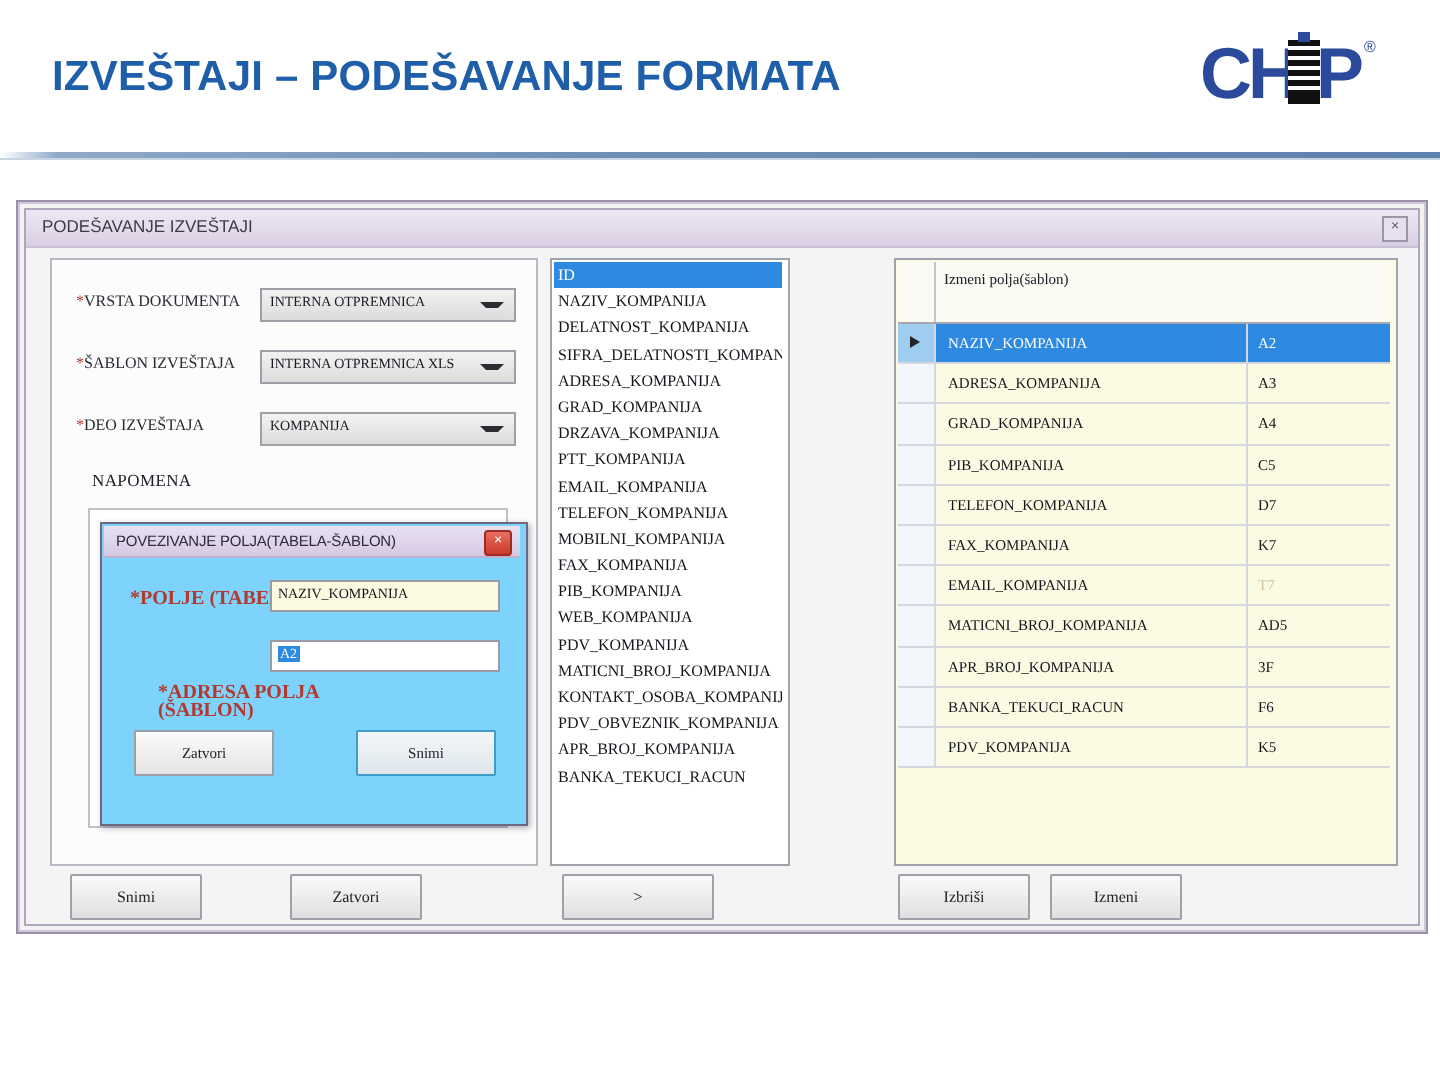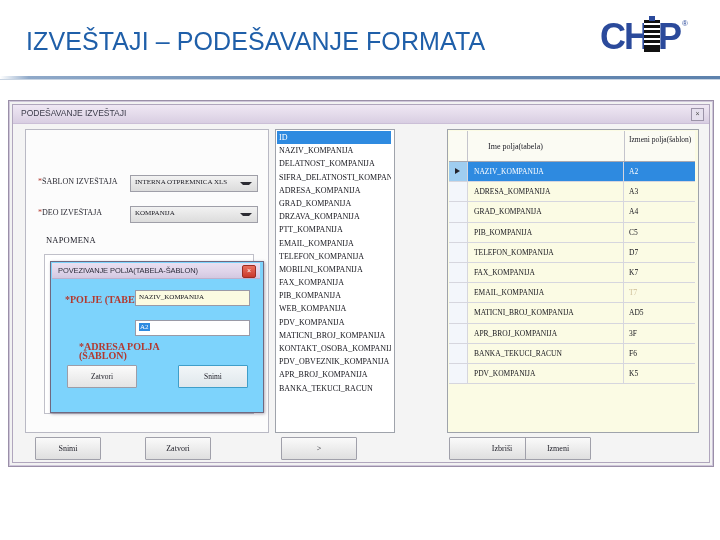"IZVEŠTAJI – PODEŠAVANJE FORMATA" #slide-title { font-size: 25px -> 21px; font-weight: normal -> bold }
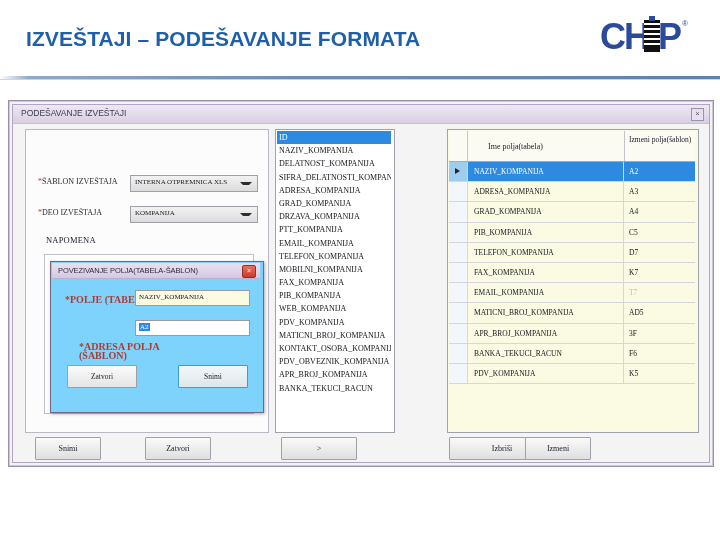"*VRSTA DOKUMENTA" div.form-row { html: none -> <div> <div> <span>*</span><span>VRSTA DOKUMENTA</span> </div> <div> <div>INTERNA OTPREMNICA</div> <div></div> </div> </div> }
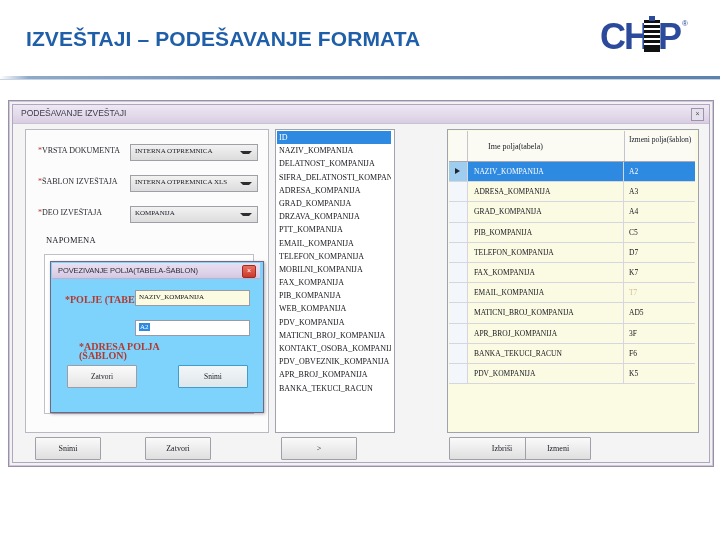"Ime polja(tabela)" div.mh-name { html: <div>Ime polja(tabela)</div> -> none }
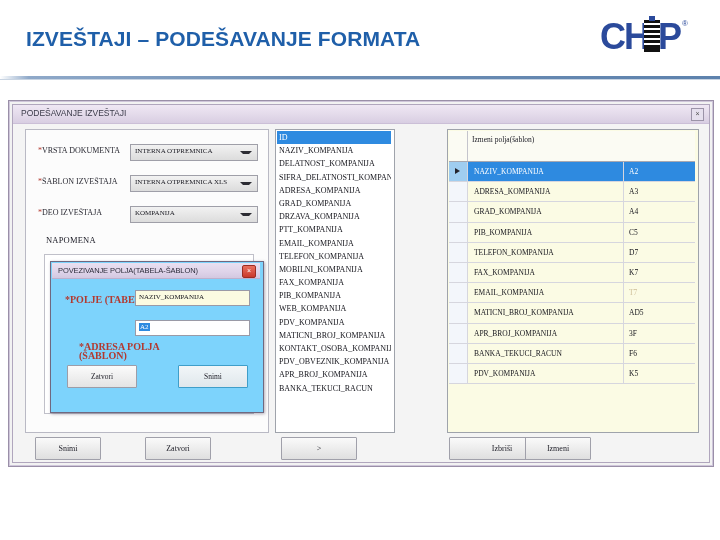"Izbriši" div.bottom-btn { padding-left: 20px -> none }
